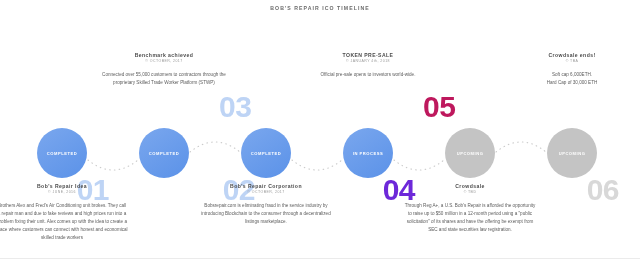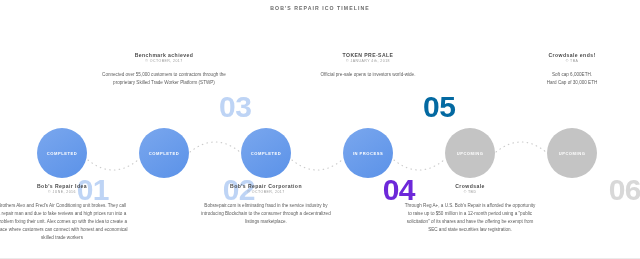"05" div.numeral { color: #0369a1 -> #be185d }
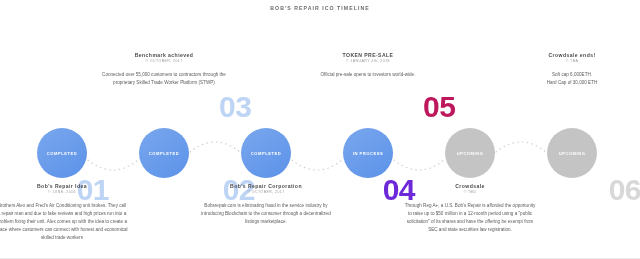"06" div.numeral { margin-left: 22px -> none }
